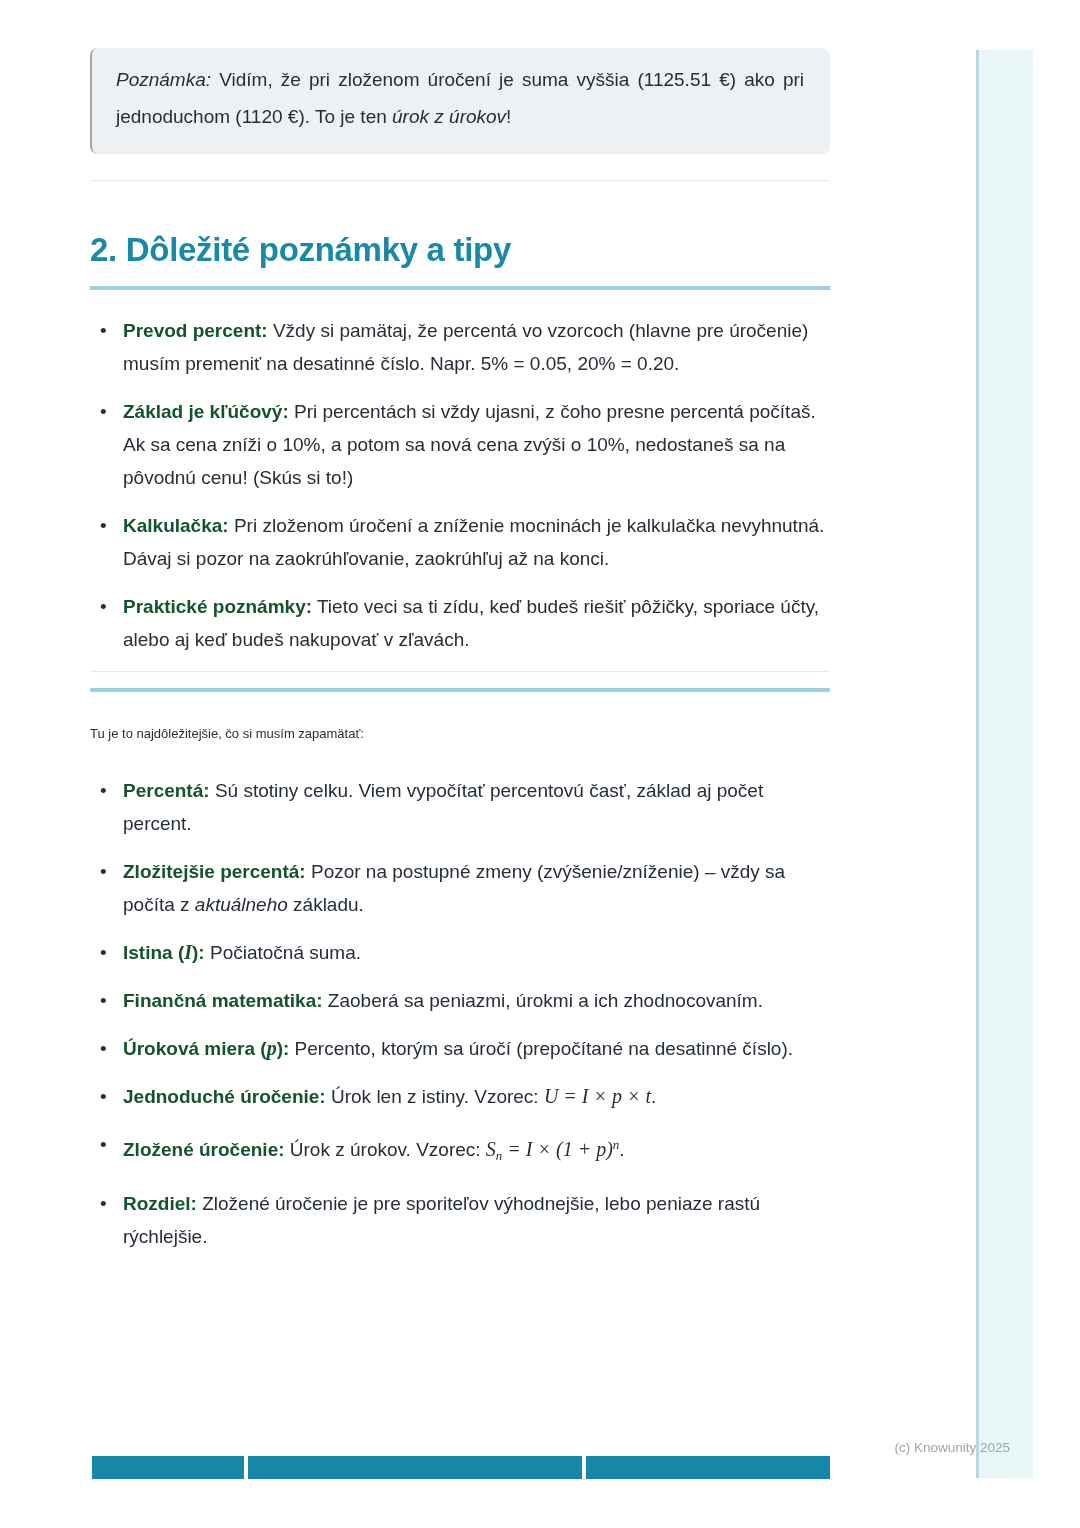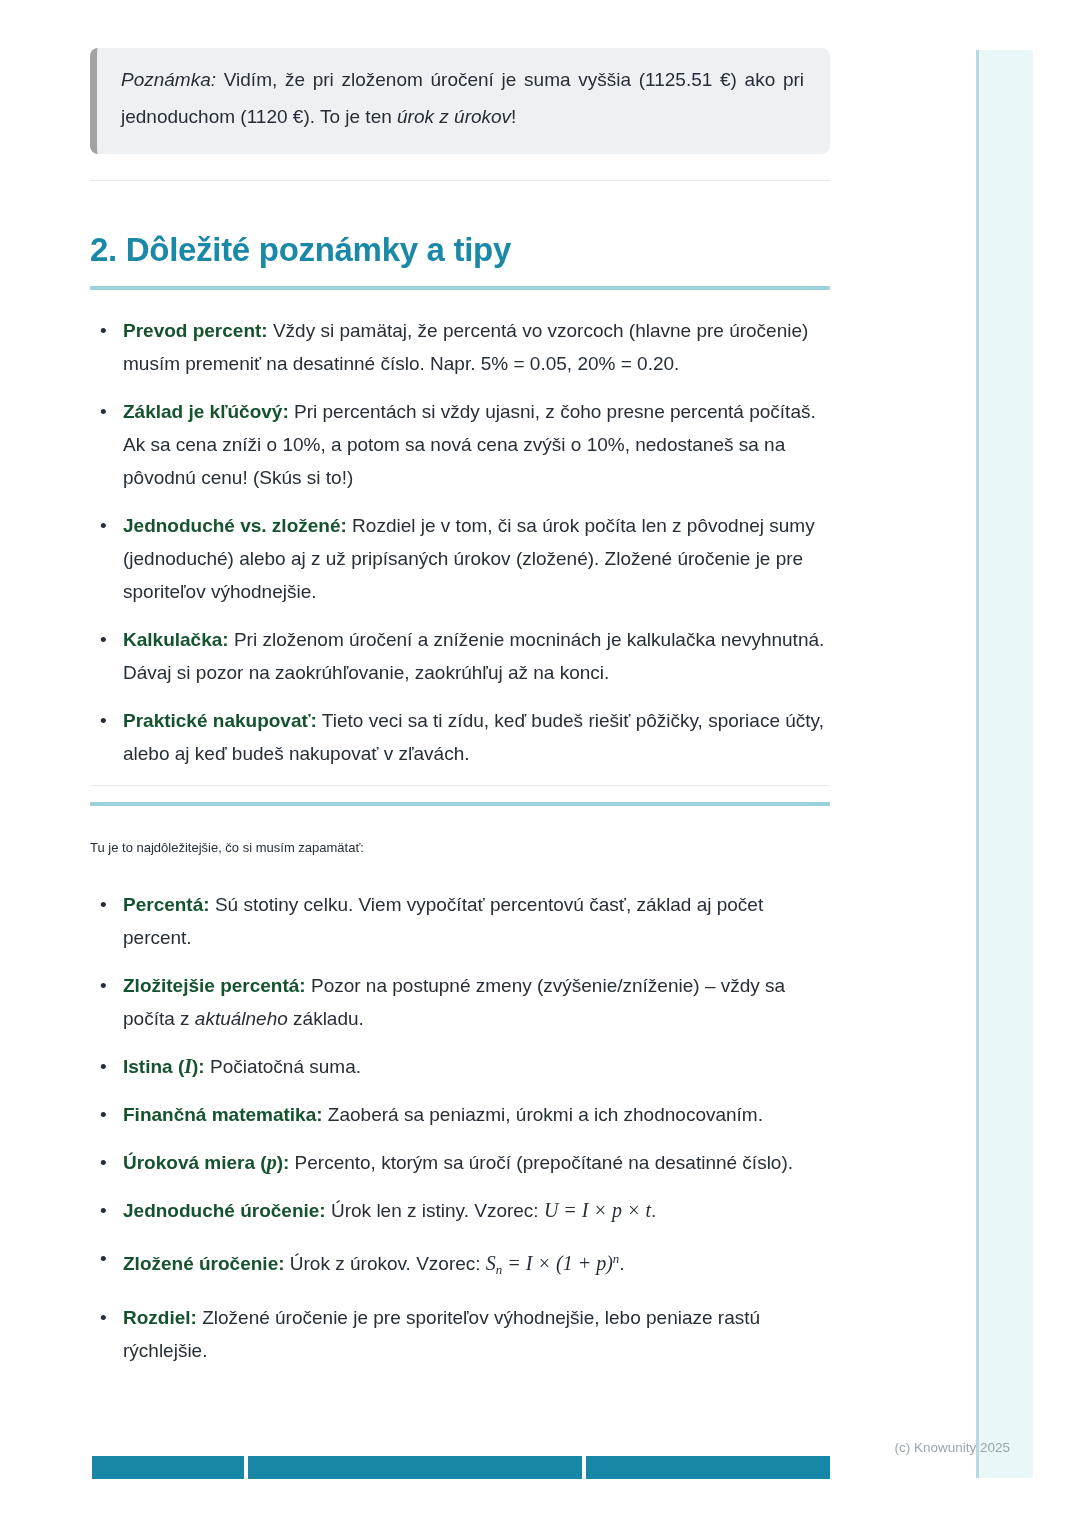"Poznámka: Vidím, že pri zloženom" .note { border-left: 7px solid #a3a3a3 -> 2px solid #a3a3a3 }
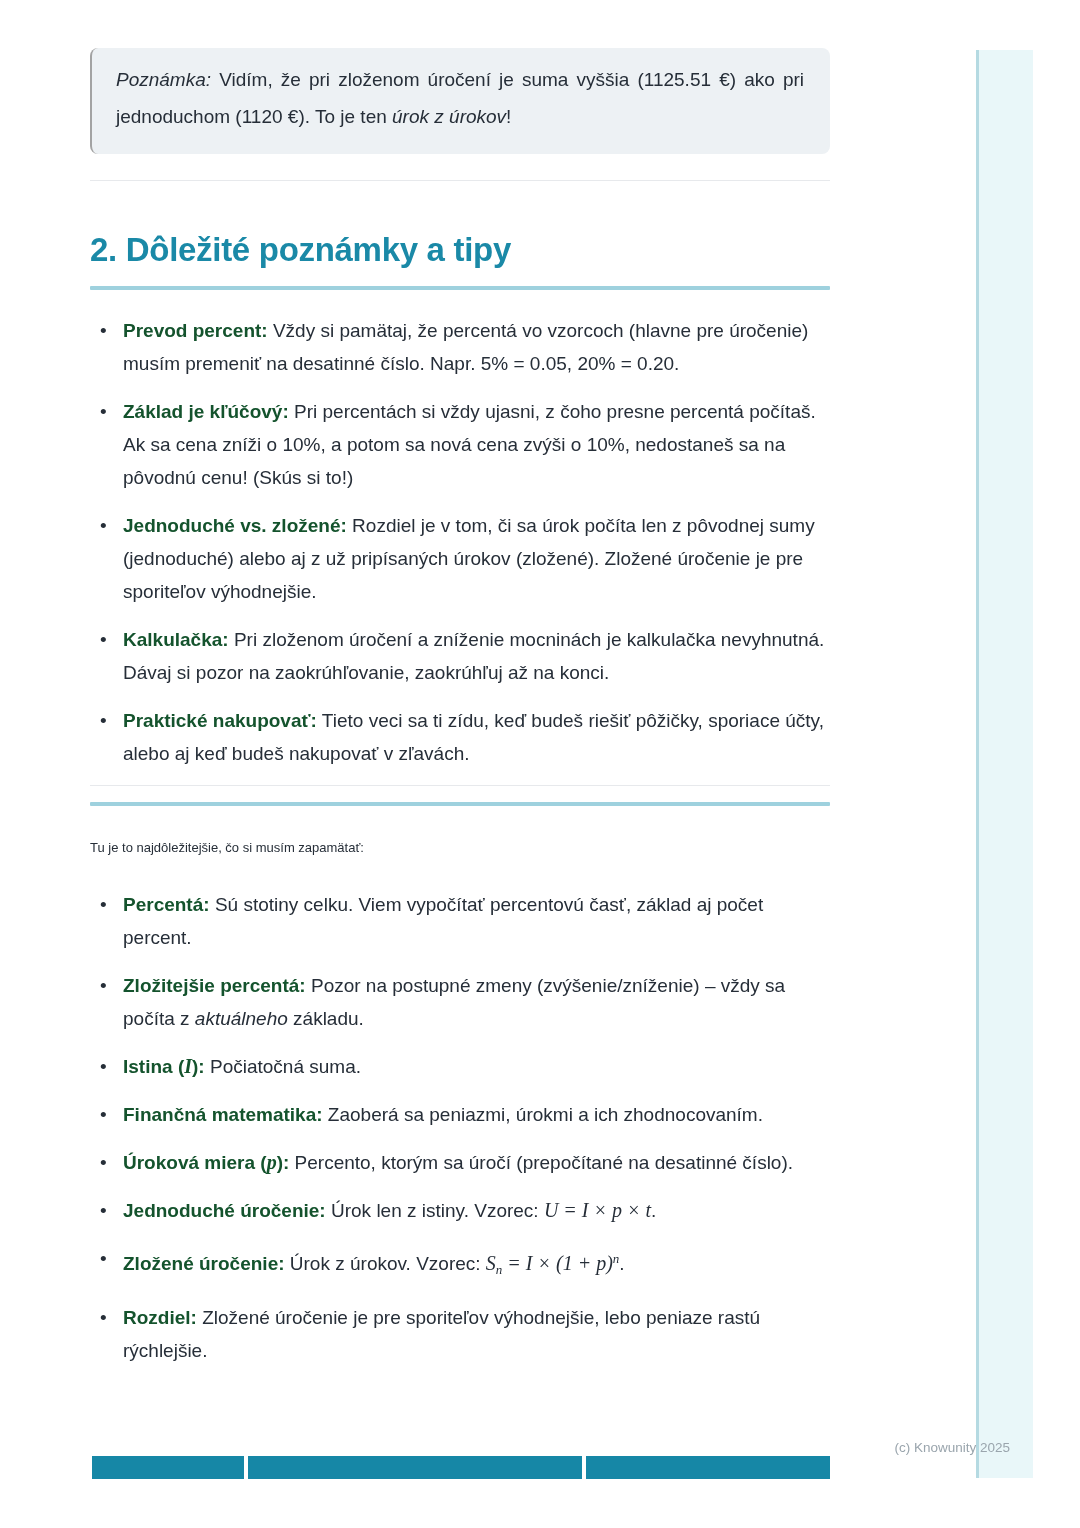"Jednoduché vs. zložené: Rozdiel je" li { html: <li> <b>Jednoduché vs. zložené:</b> <span>Rozdiel je v tom, či sa úrok počíta len z pôvodnej sumy (jednoduché) alebo aj z už pripísaných úrokov (zložené). Zložené úročenie je pre sporiteľov výhodnejšie.</span> </li> -> none }
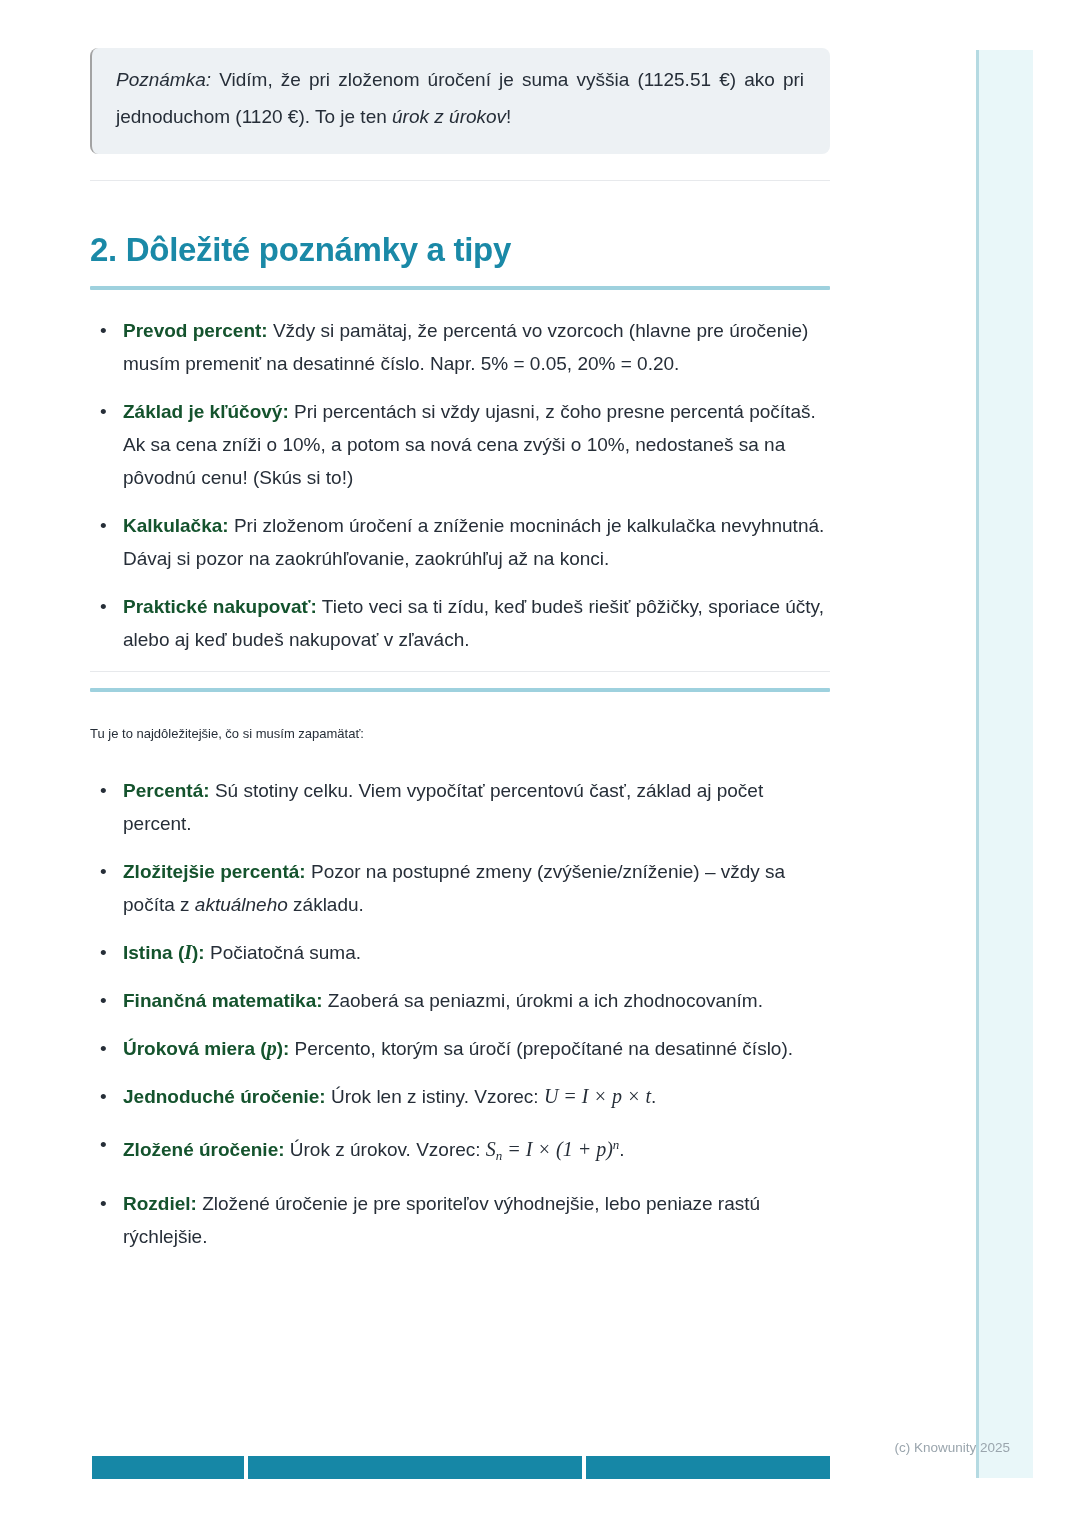"Praktické nakupovať:" b.lead { text: nakupovať -> poznámky }
